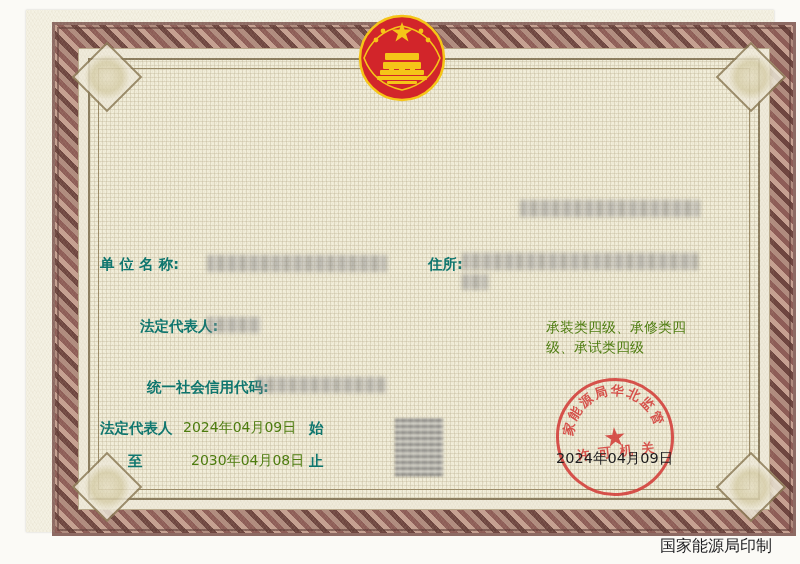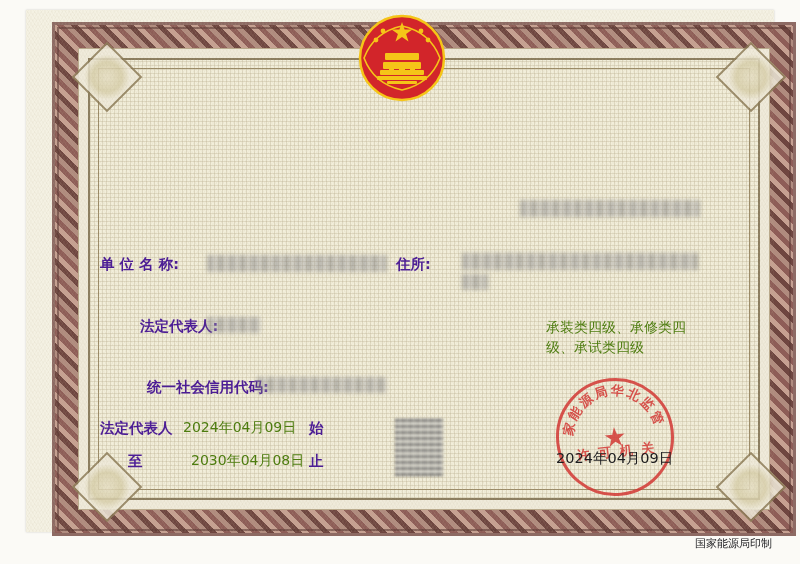"单 位 名 称:" .field-label { color: #4c1d95 -> #0f766e }
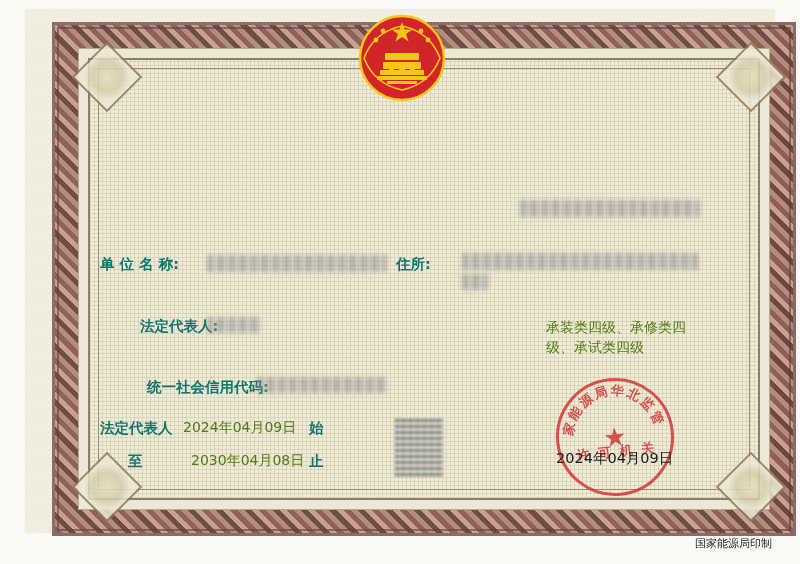"住所:" div.field-label { left: 396px -> 428px }
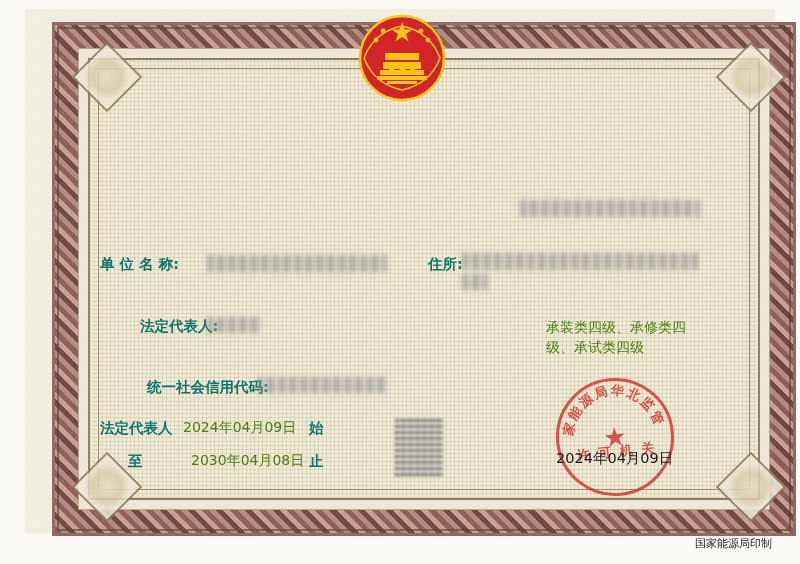"国家能源局印制" .footer { font-size: 11px -> 16px }
